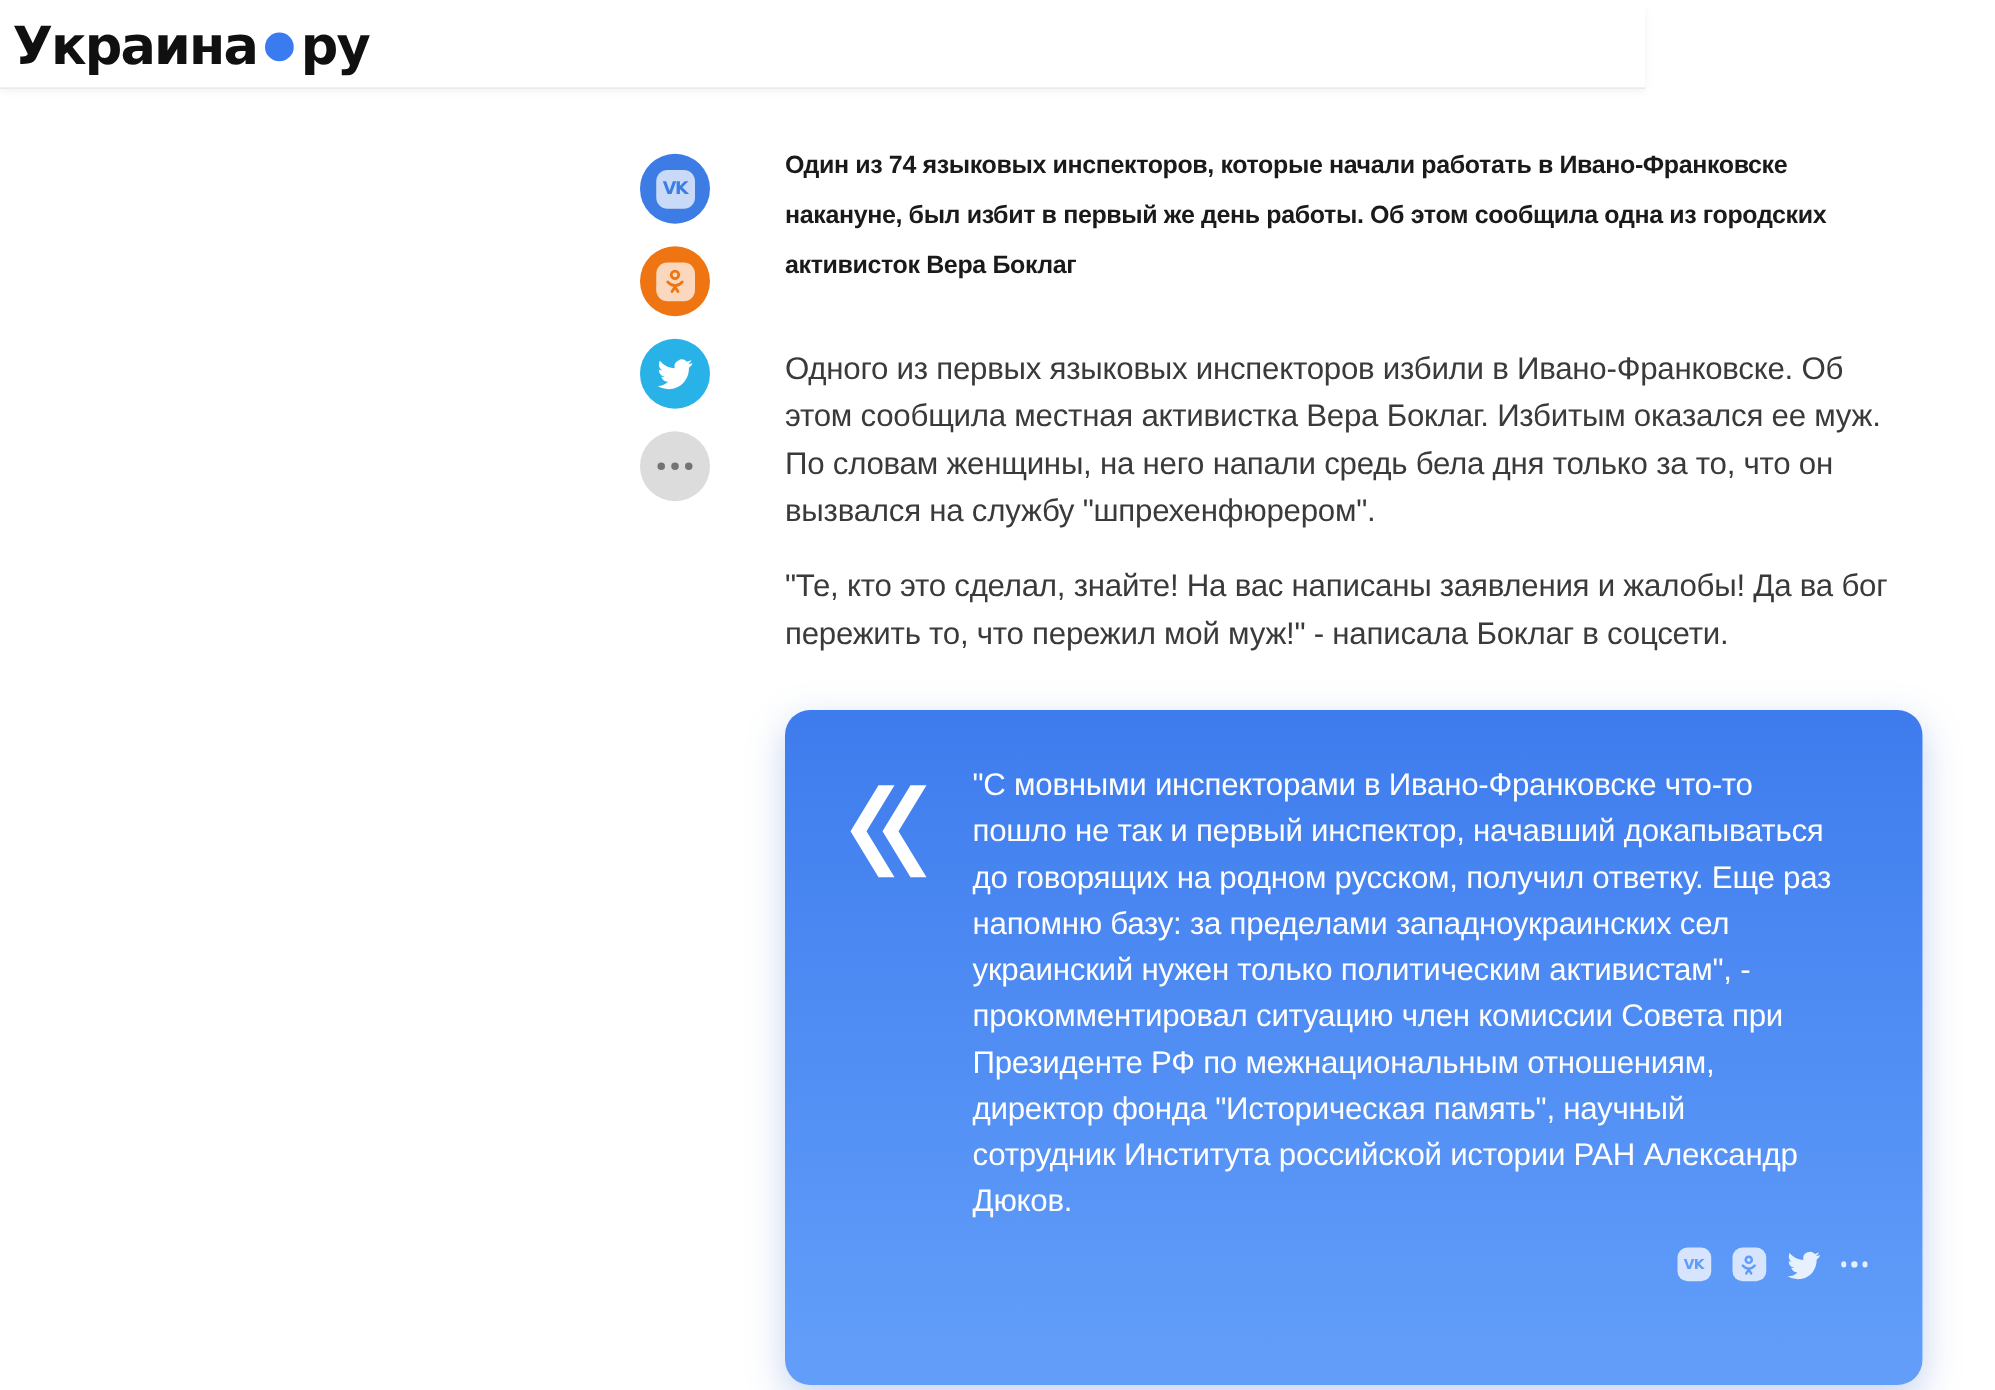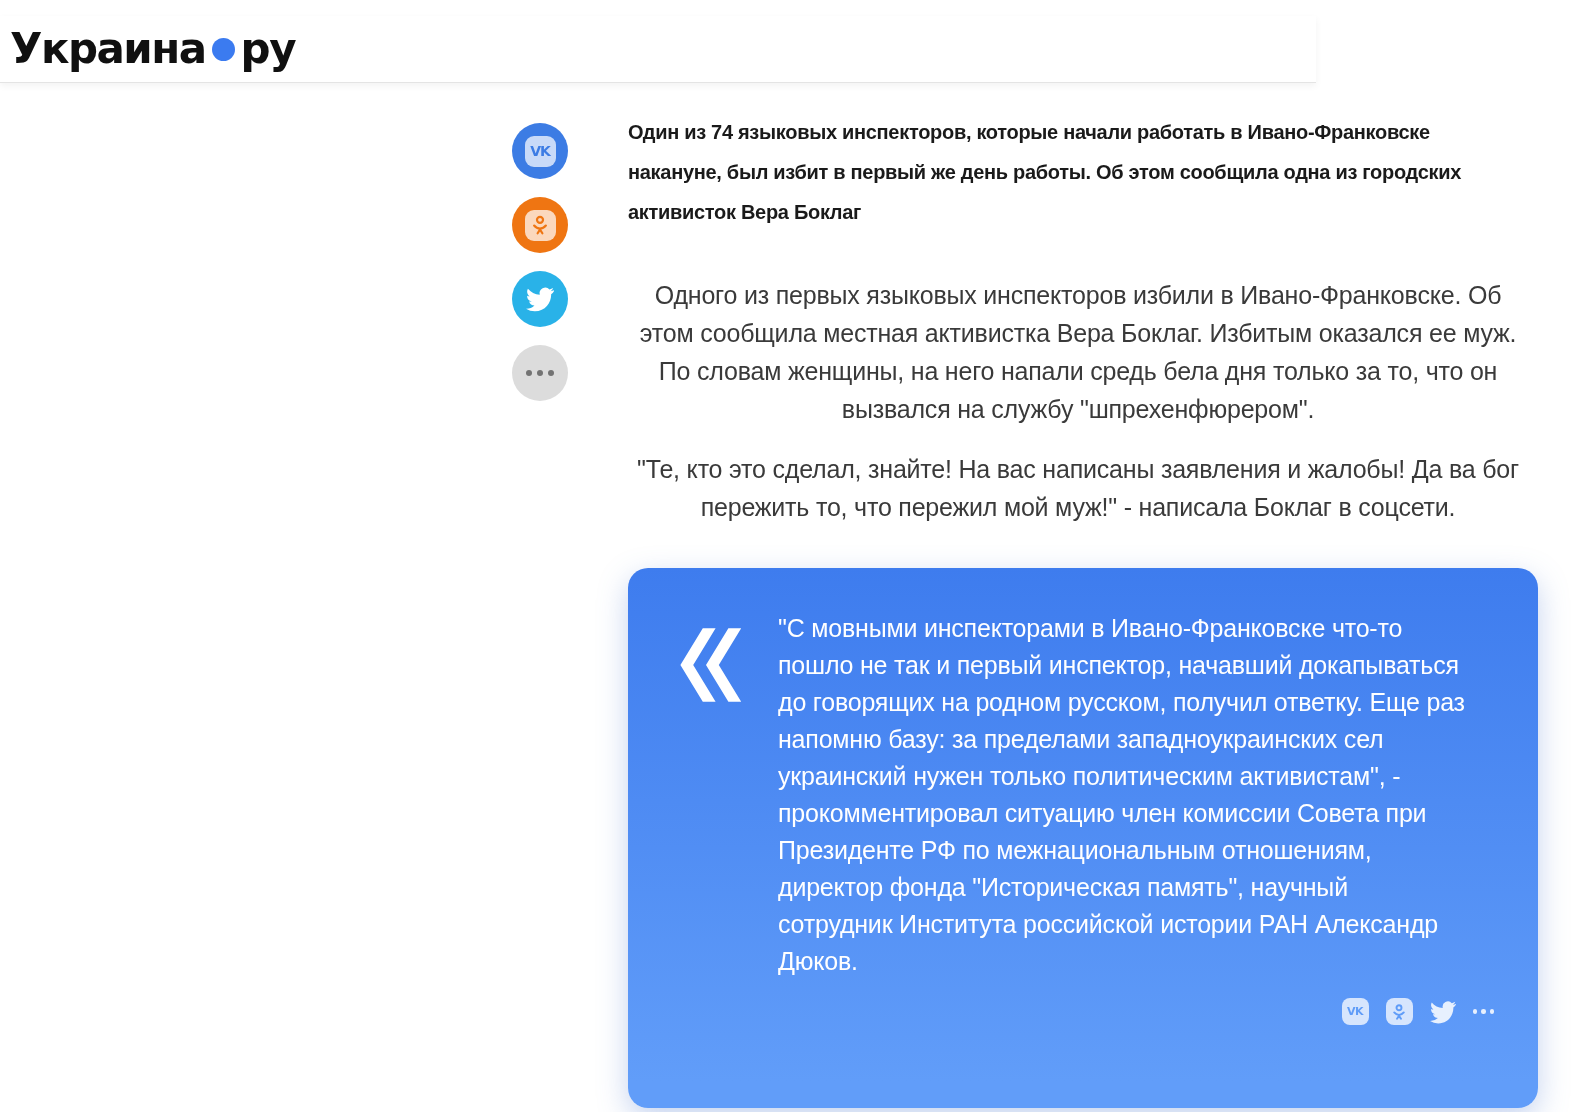"Украина ру" .header { top: 16px -> 4px }
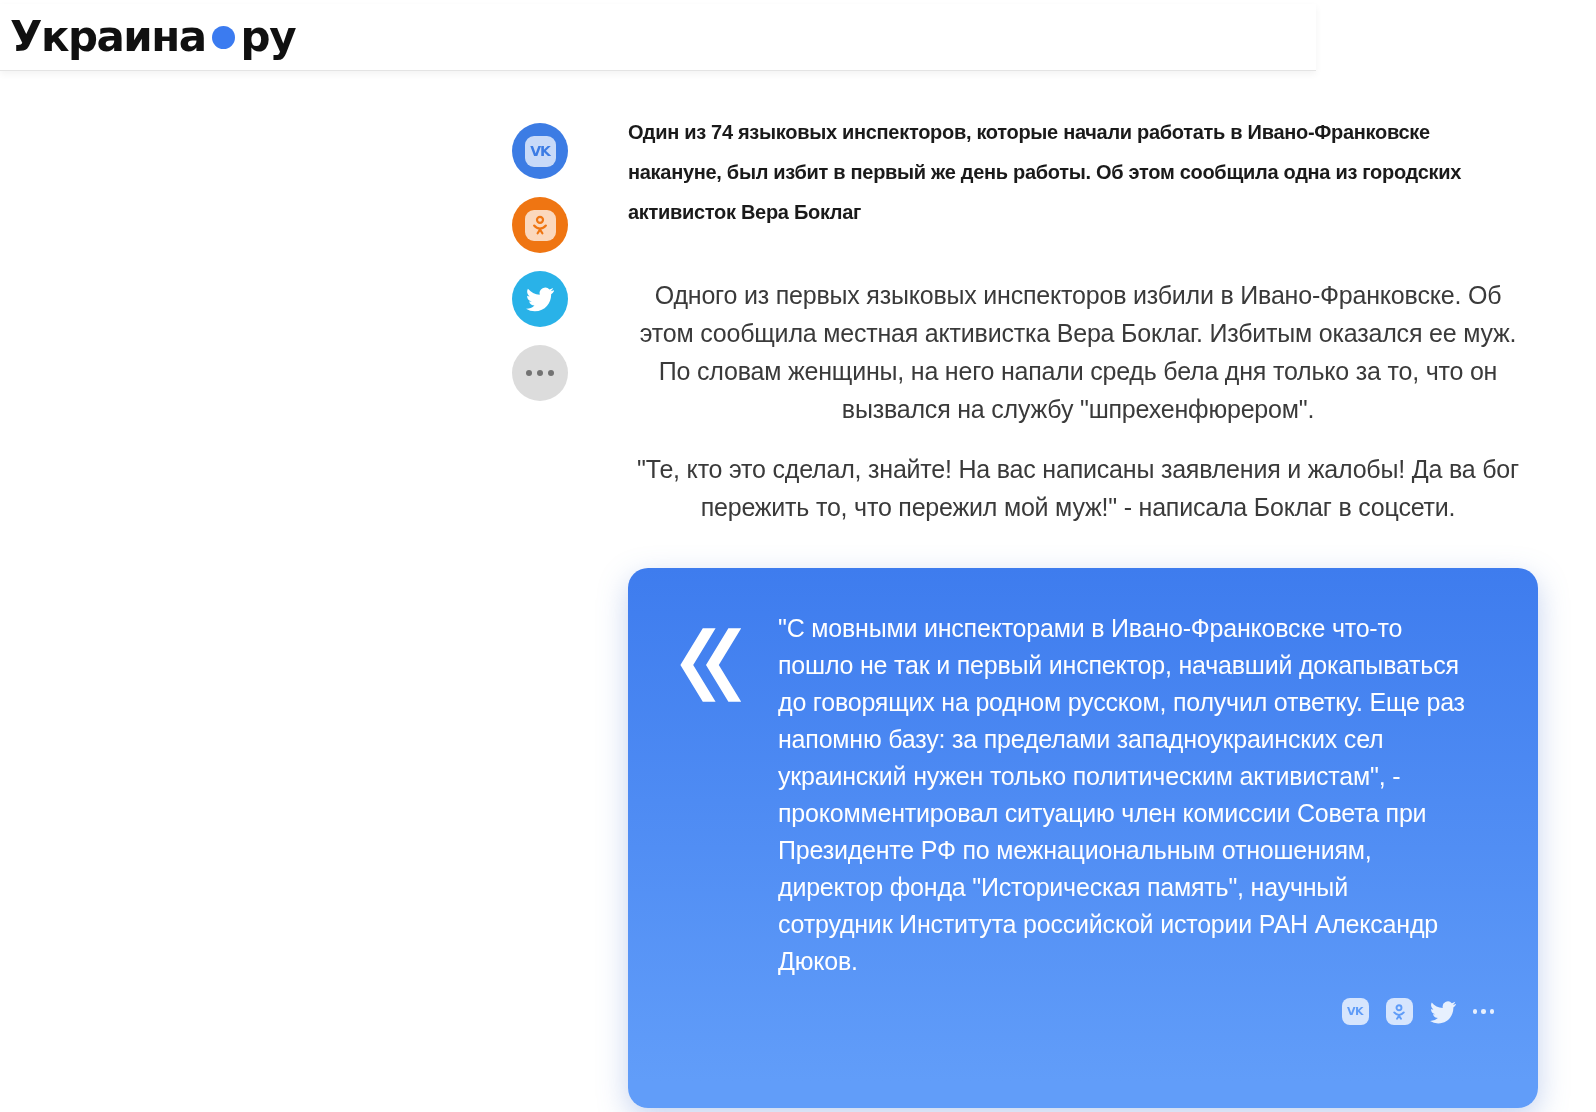"Одного из первых языковых инспекторов" .para { text-align: center -> none }
